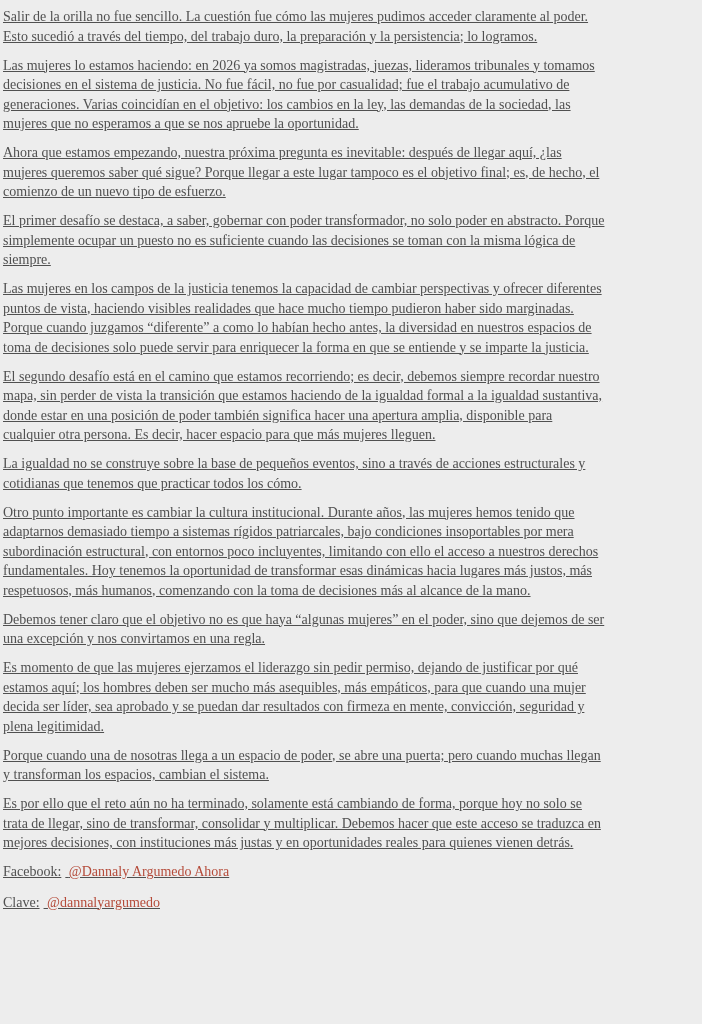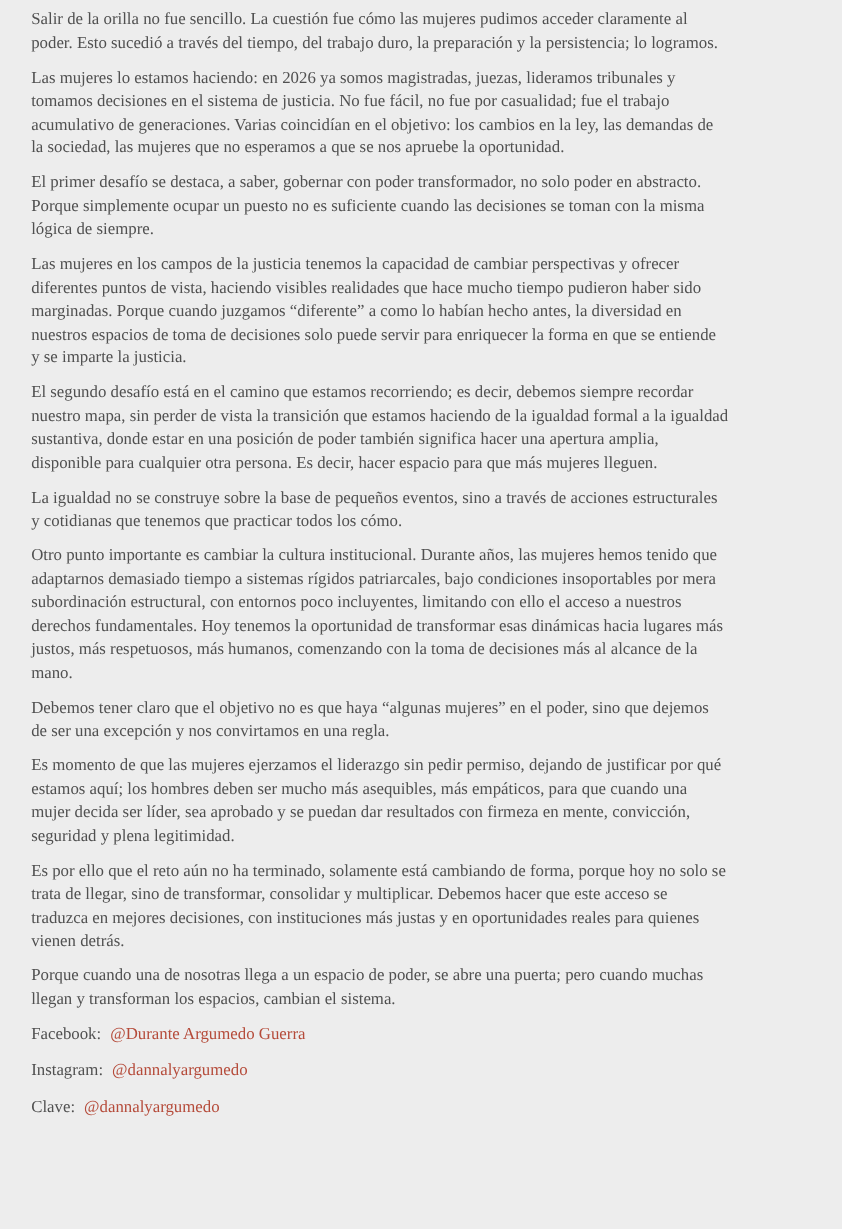"Salir de la orilla no" main.article { padding: 7px 13px 0 26px -> 7px 13px 0 3px; text-decoration: none -> underline }
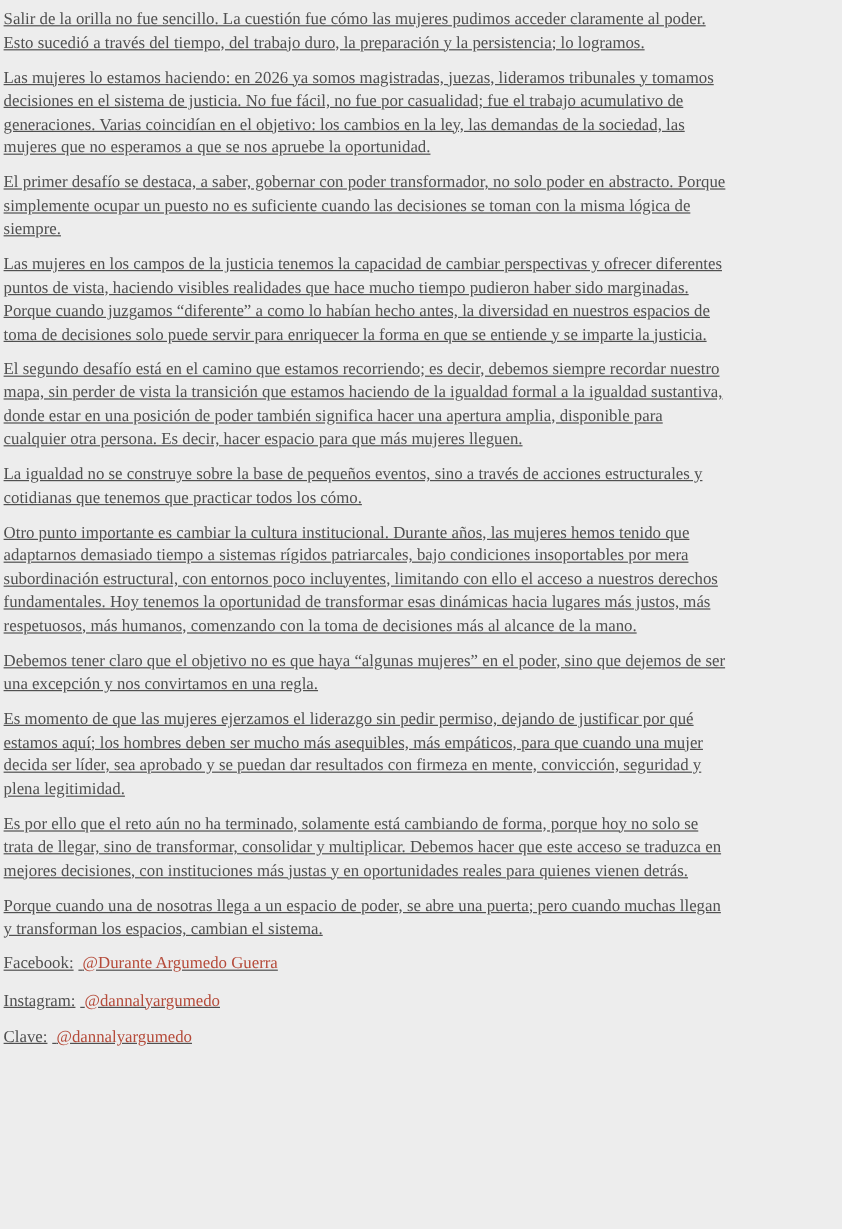"Ahora que estamos empezando, nuestra" p.para { html: none -> <p>Ahora que estamos empezando, nuestra próxima pregunta es inevitable: después de llegar aquí, ¿las mujeres queremos saber qué sigue? Porque llegar a este lugar tampoco es el objetivo final; es, de hecho, el comienzo de un nuevo tipo de esfuerzo.</p> }
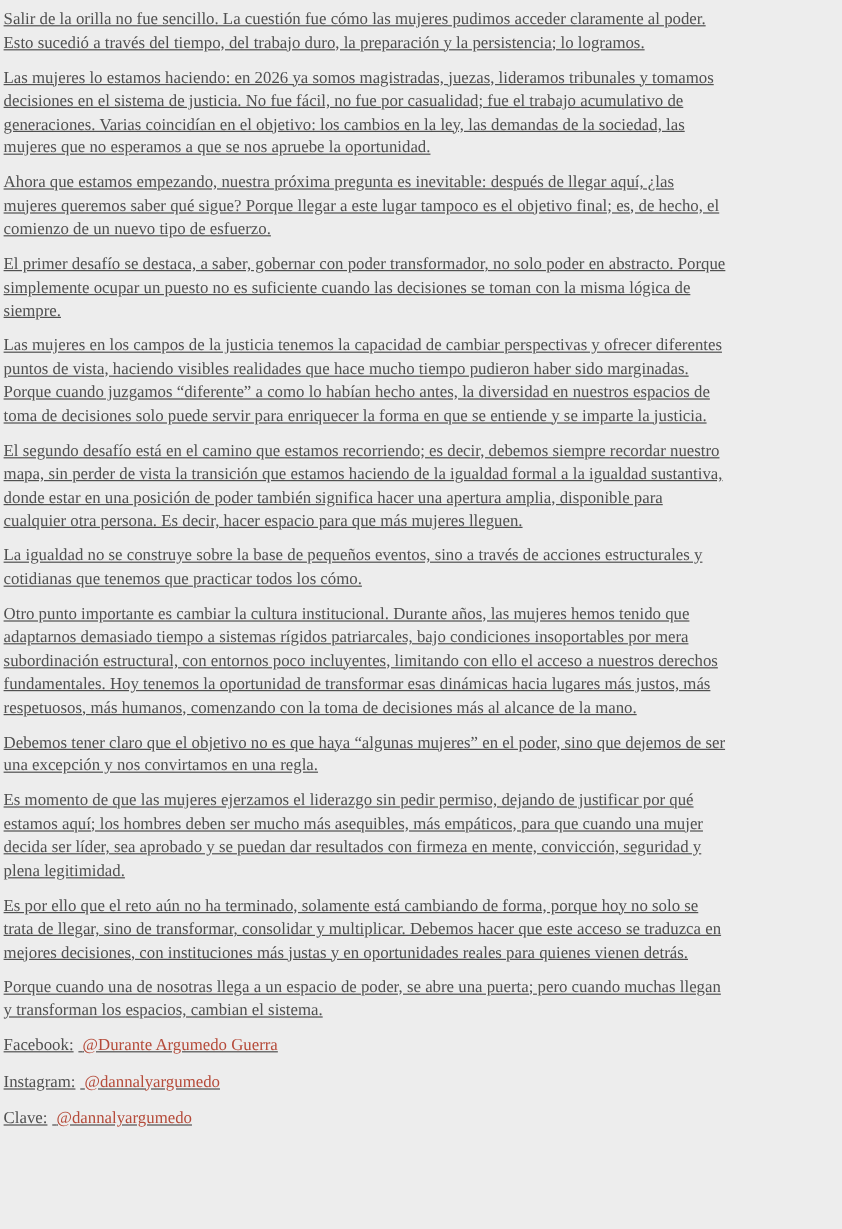"Es por ello que el" p.para { order: before "Porque cuando una de nosotras" -> after "Porque cuando una de nosotras" }
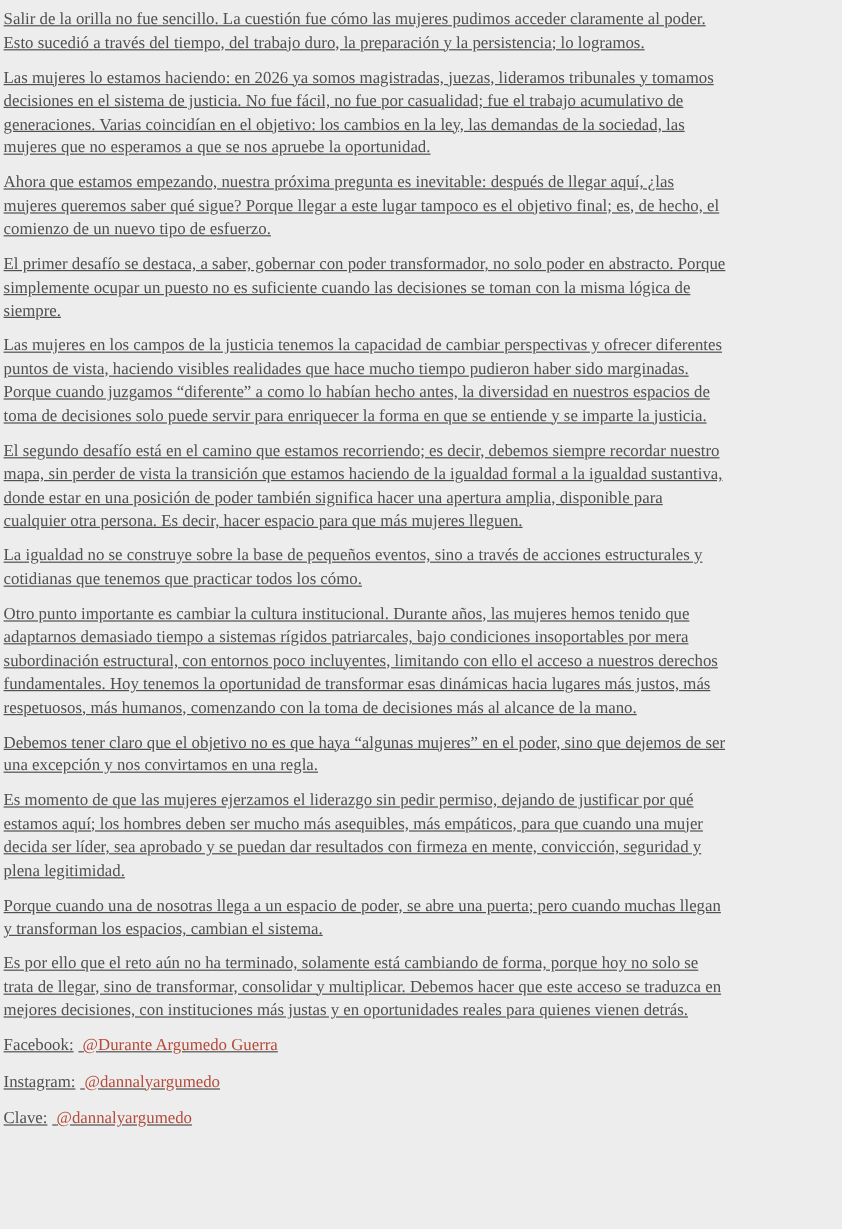"@Durante Argumedo Guerra" a.social-handle { text: @Durante Argumedo Guerra -> @Dannaly Argumedo Ahora }
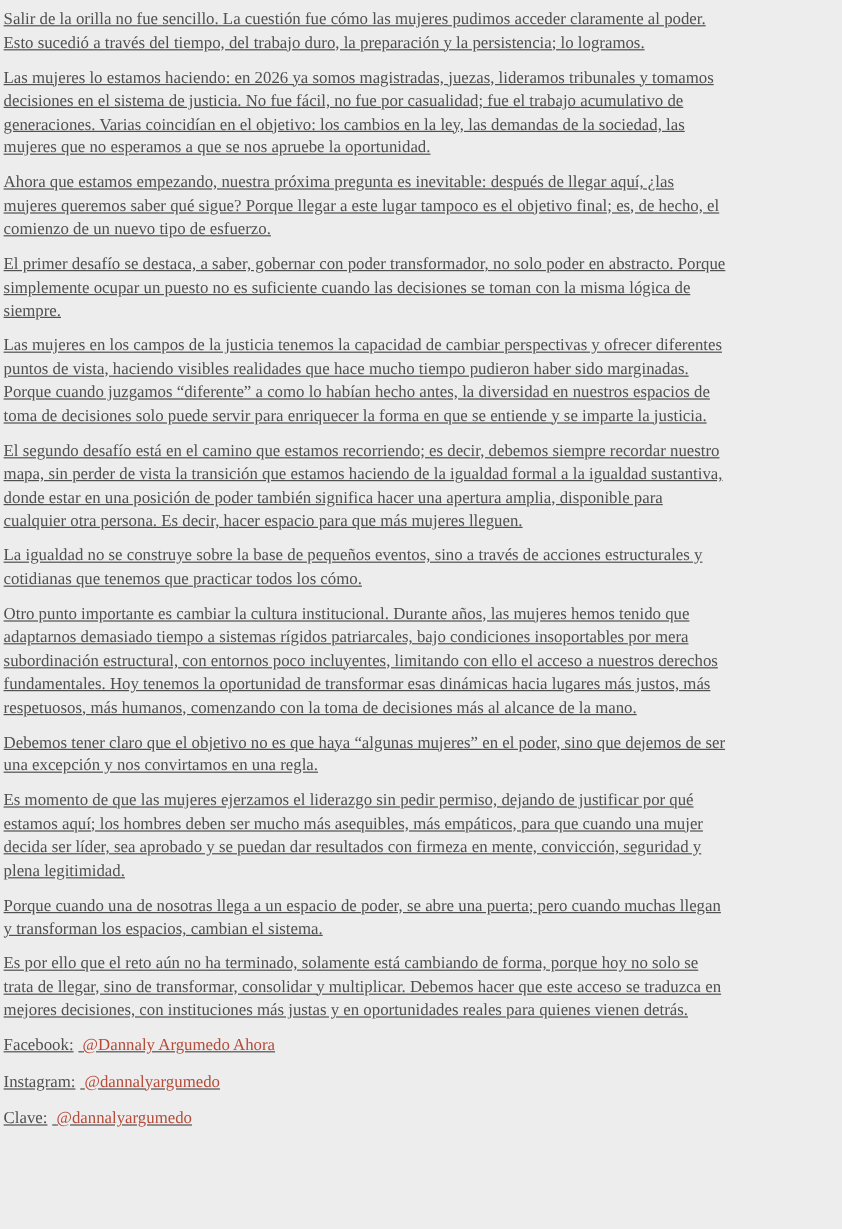"Instagram: @dannalyargumedo" p.para { html: <p><span>Instagram:</span> <a>@dannalyargumedo</a></p> -> none }
